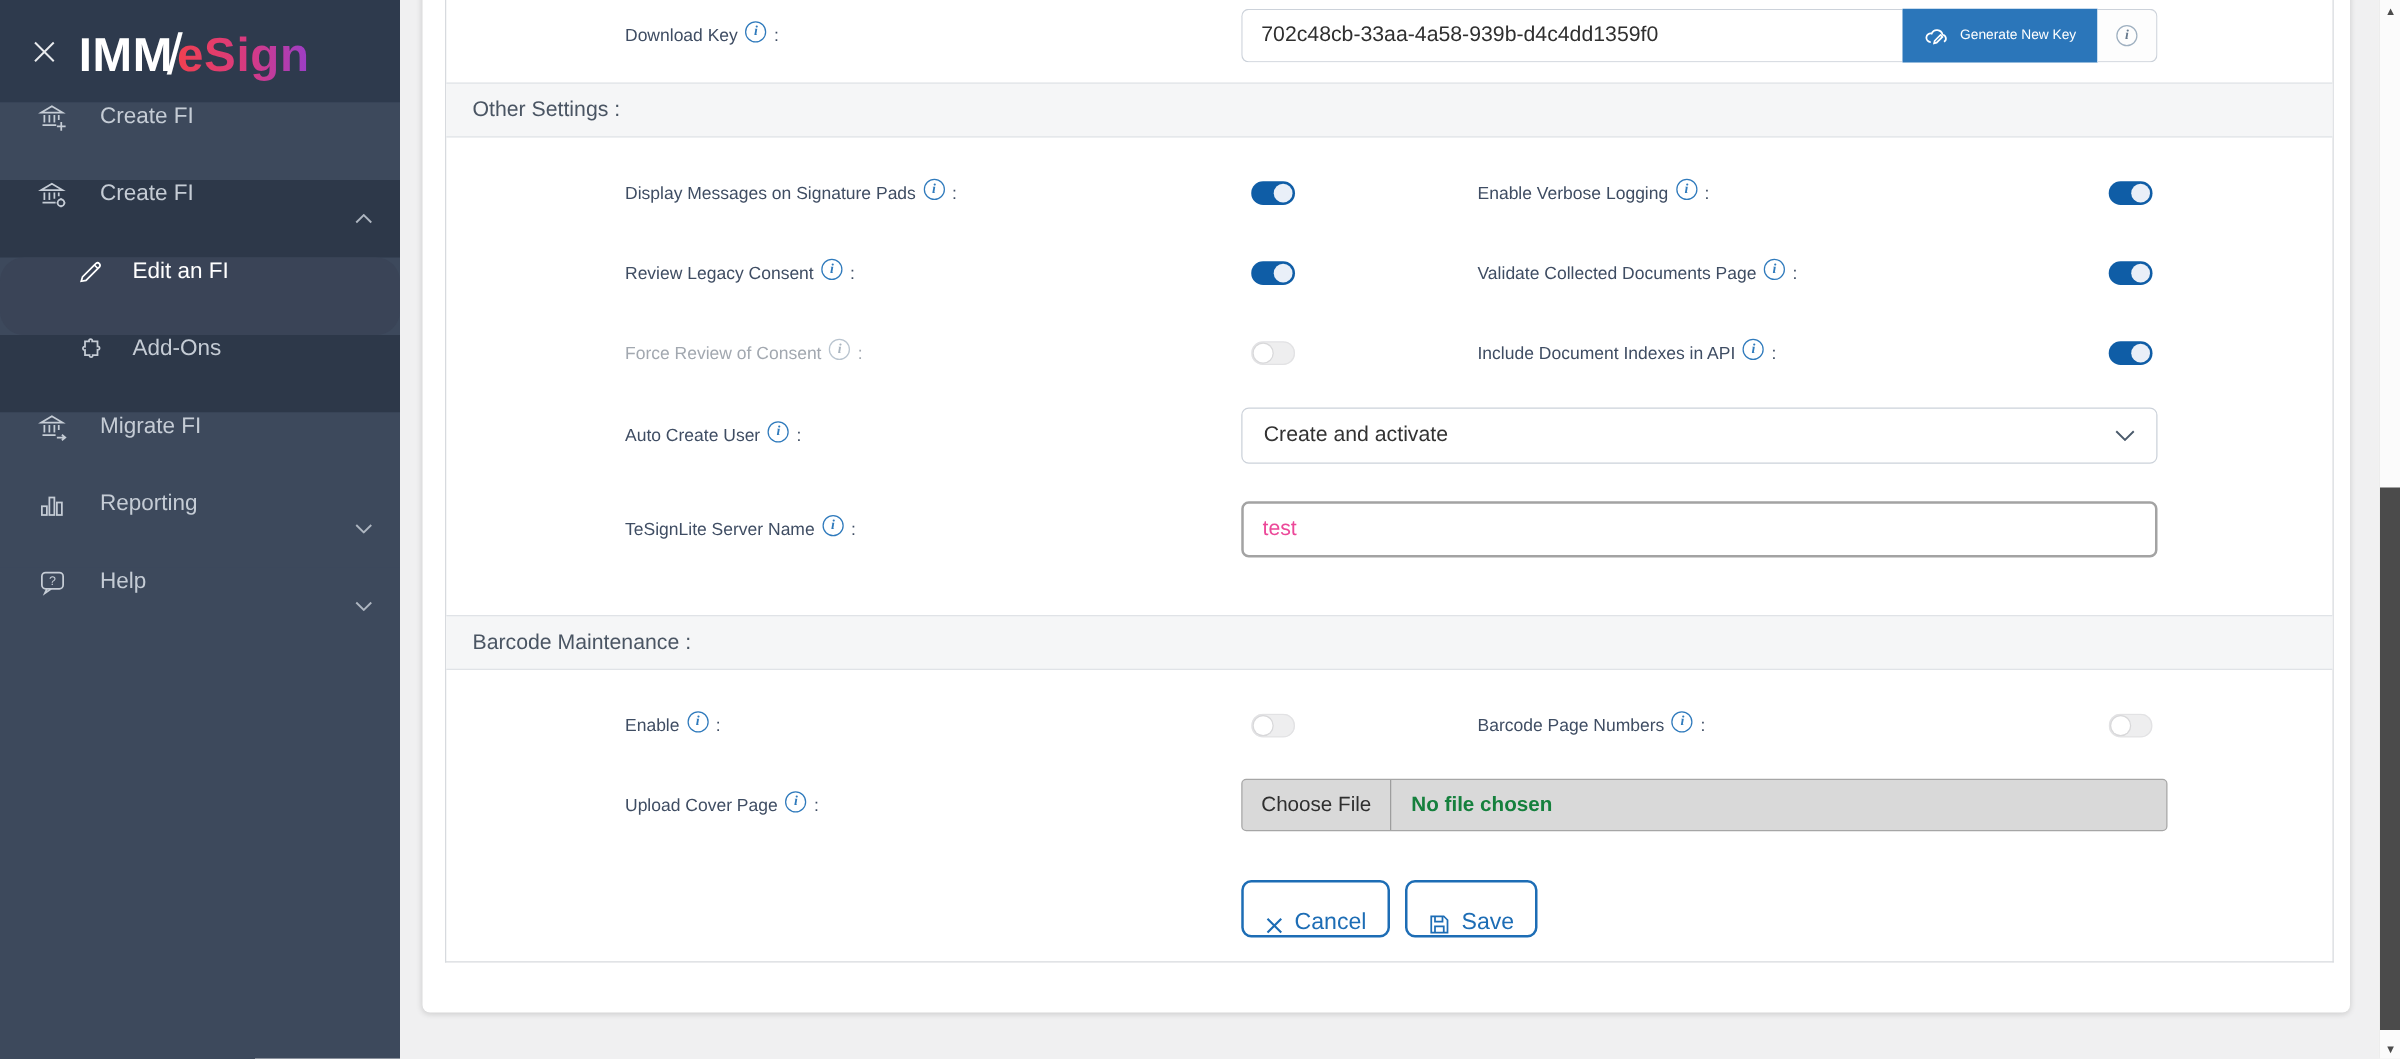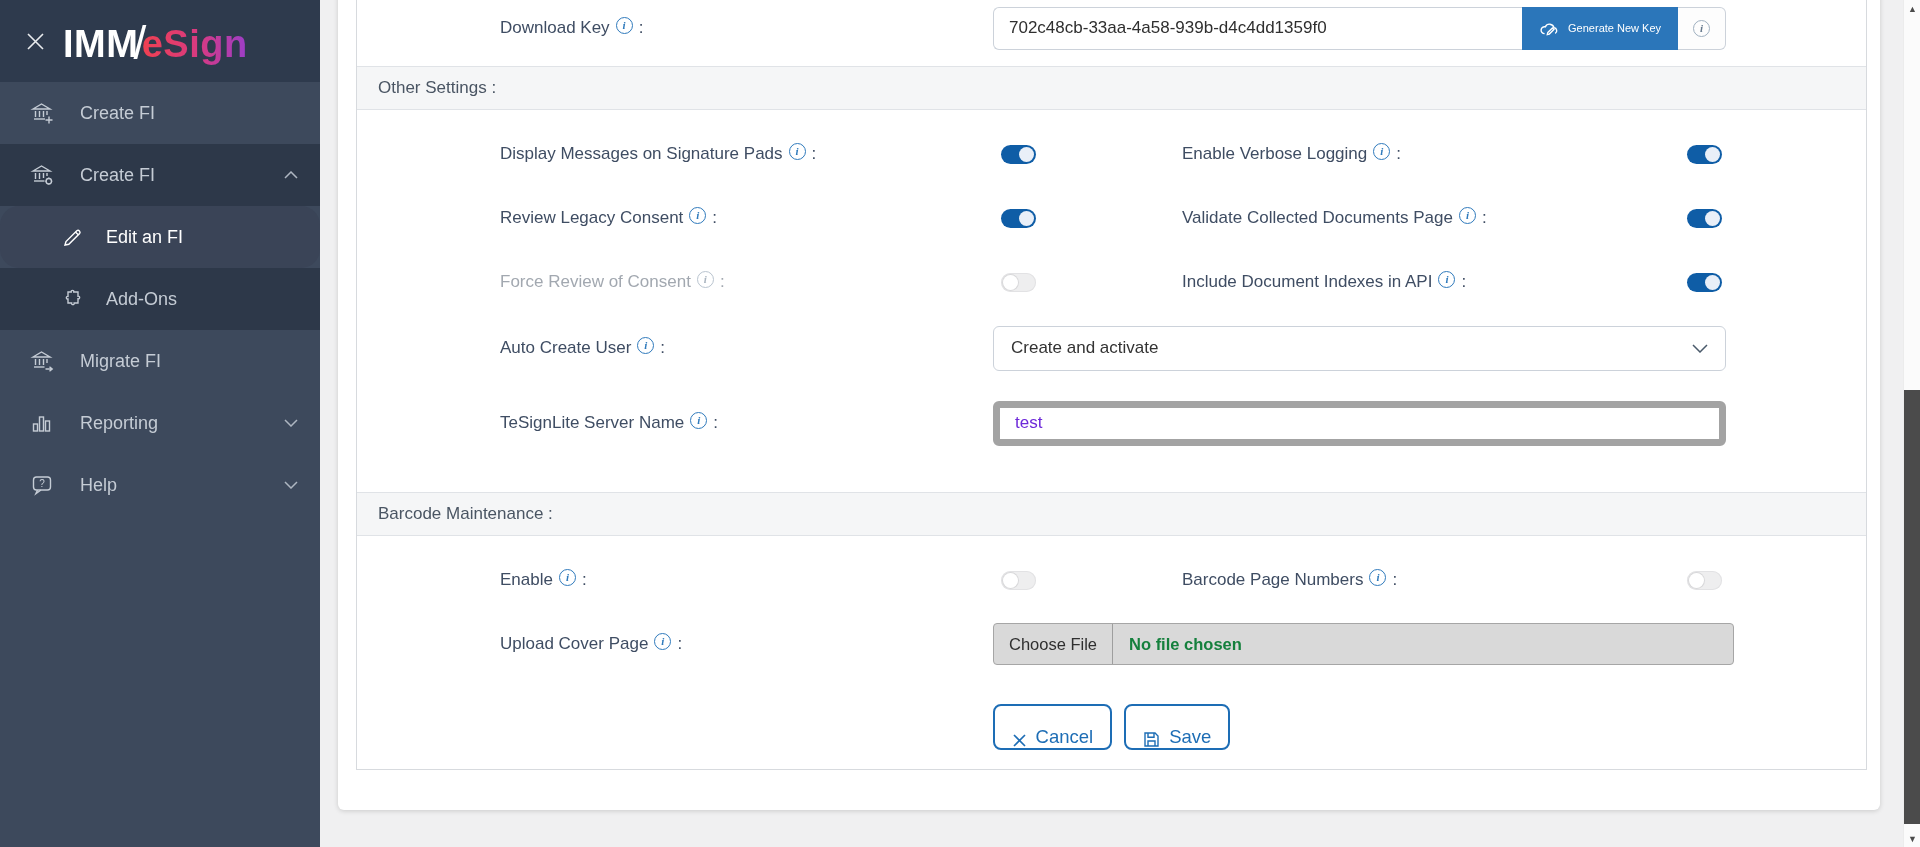"Download Key" .flabel { font-size: 17px -> 14px }
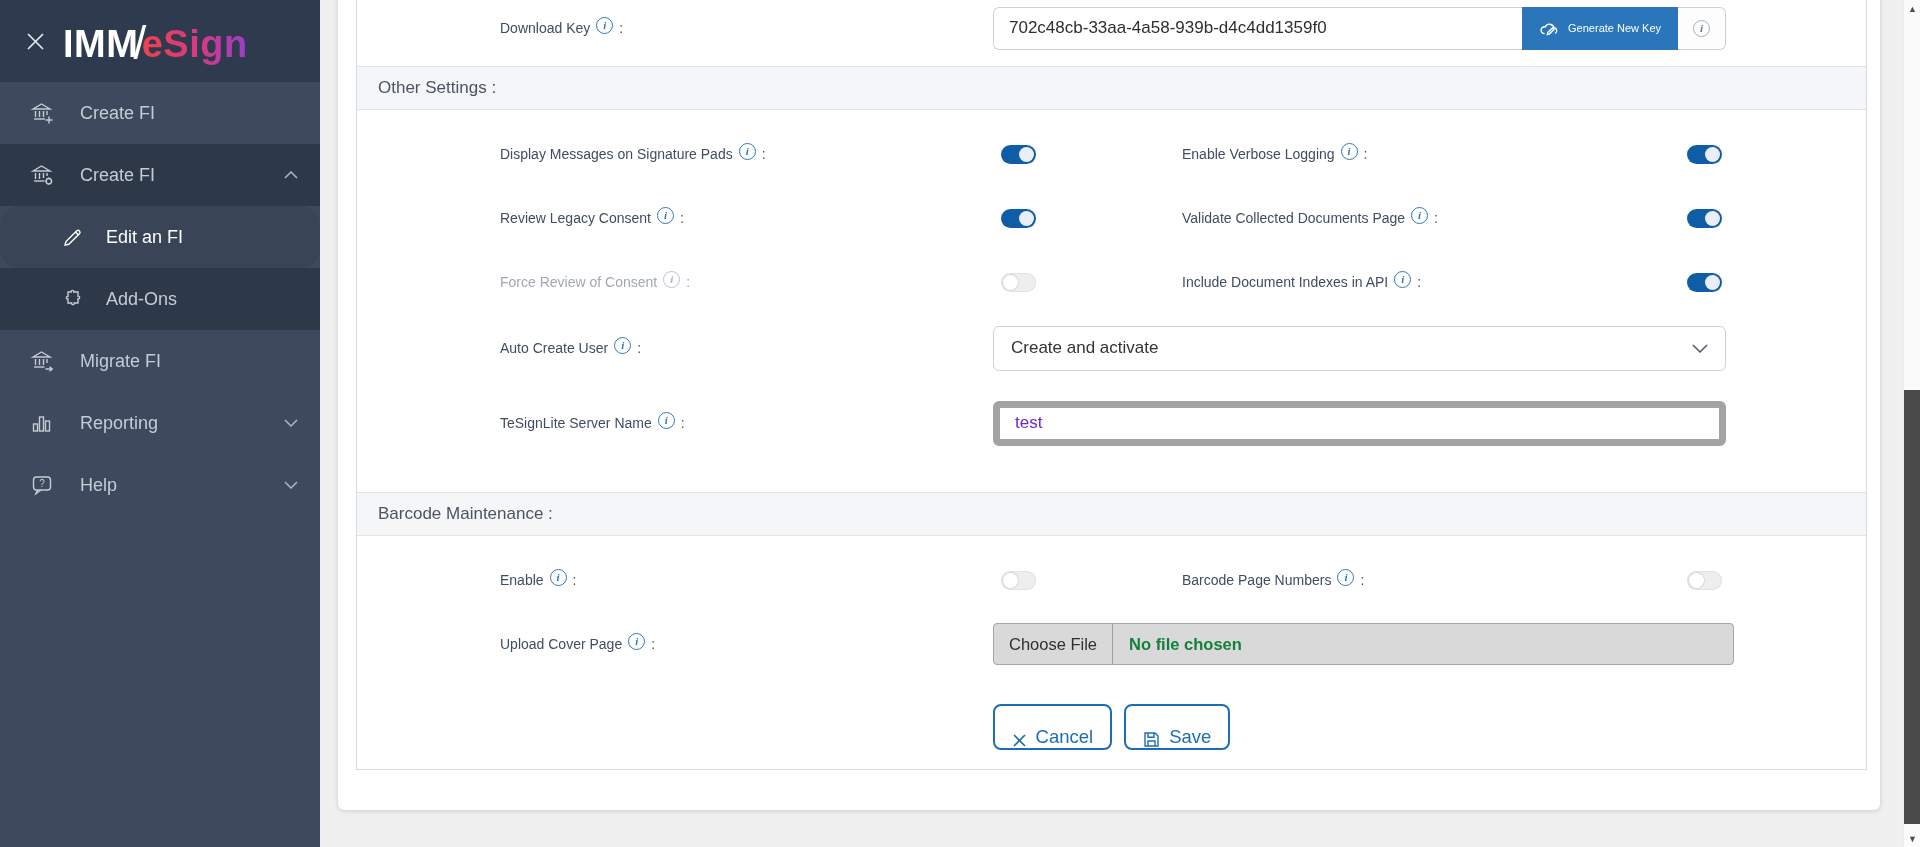"Create FI" .nav-item { align-items: center -> flex-start }
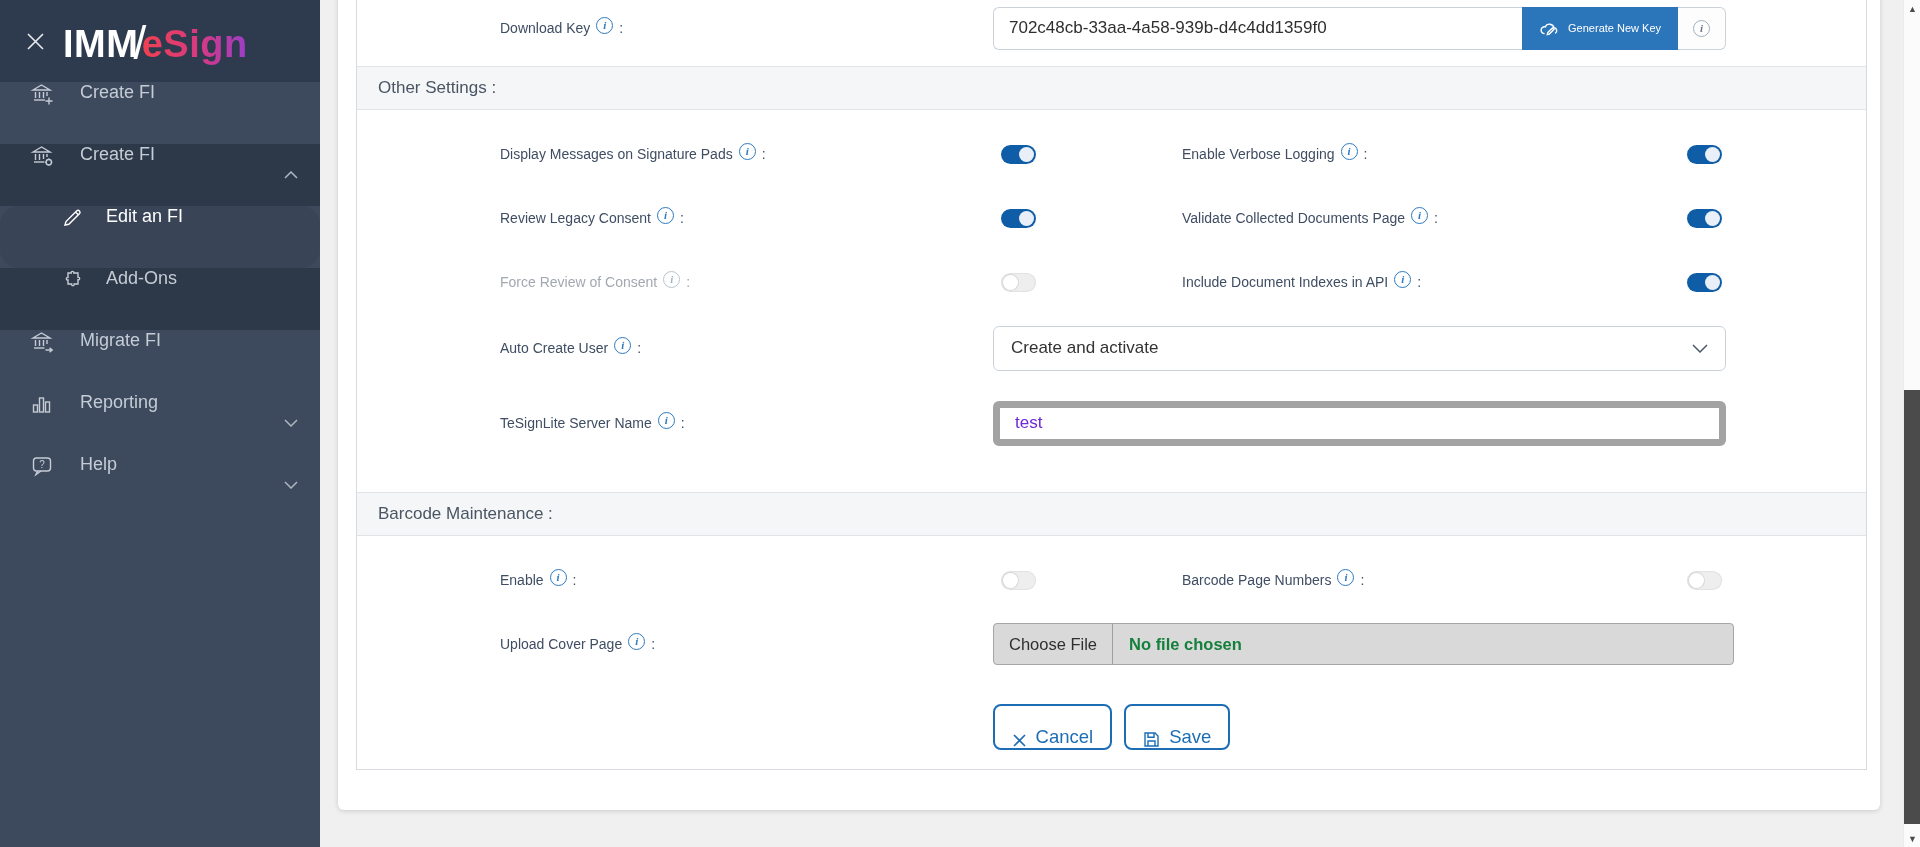"test" .text-input { border: 7px solid #a3a3a3 -> 2px solid #a3a3a3; color: #6d28d9 -> #ec4899 }
